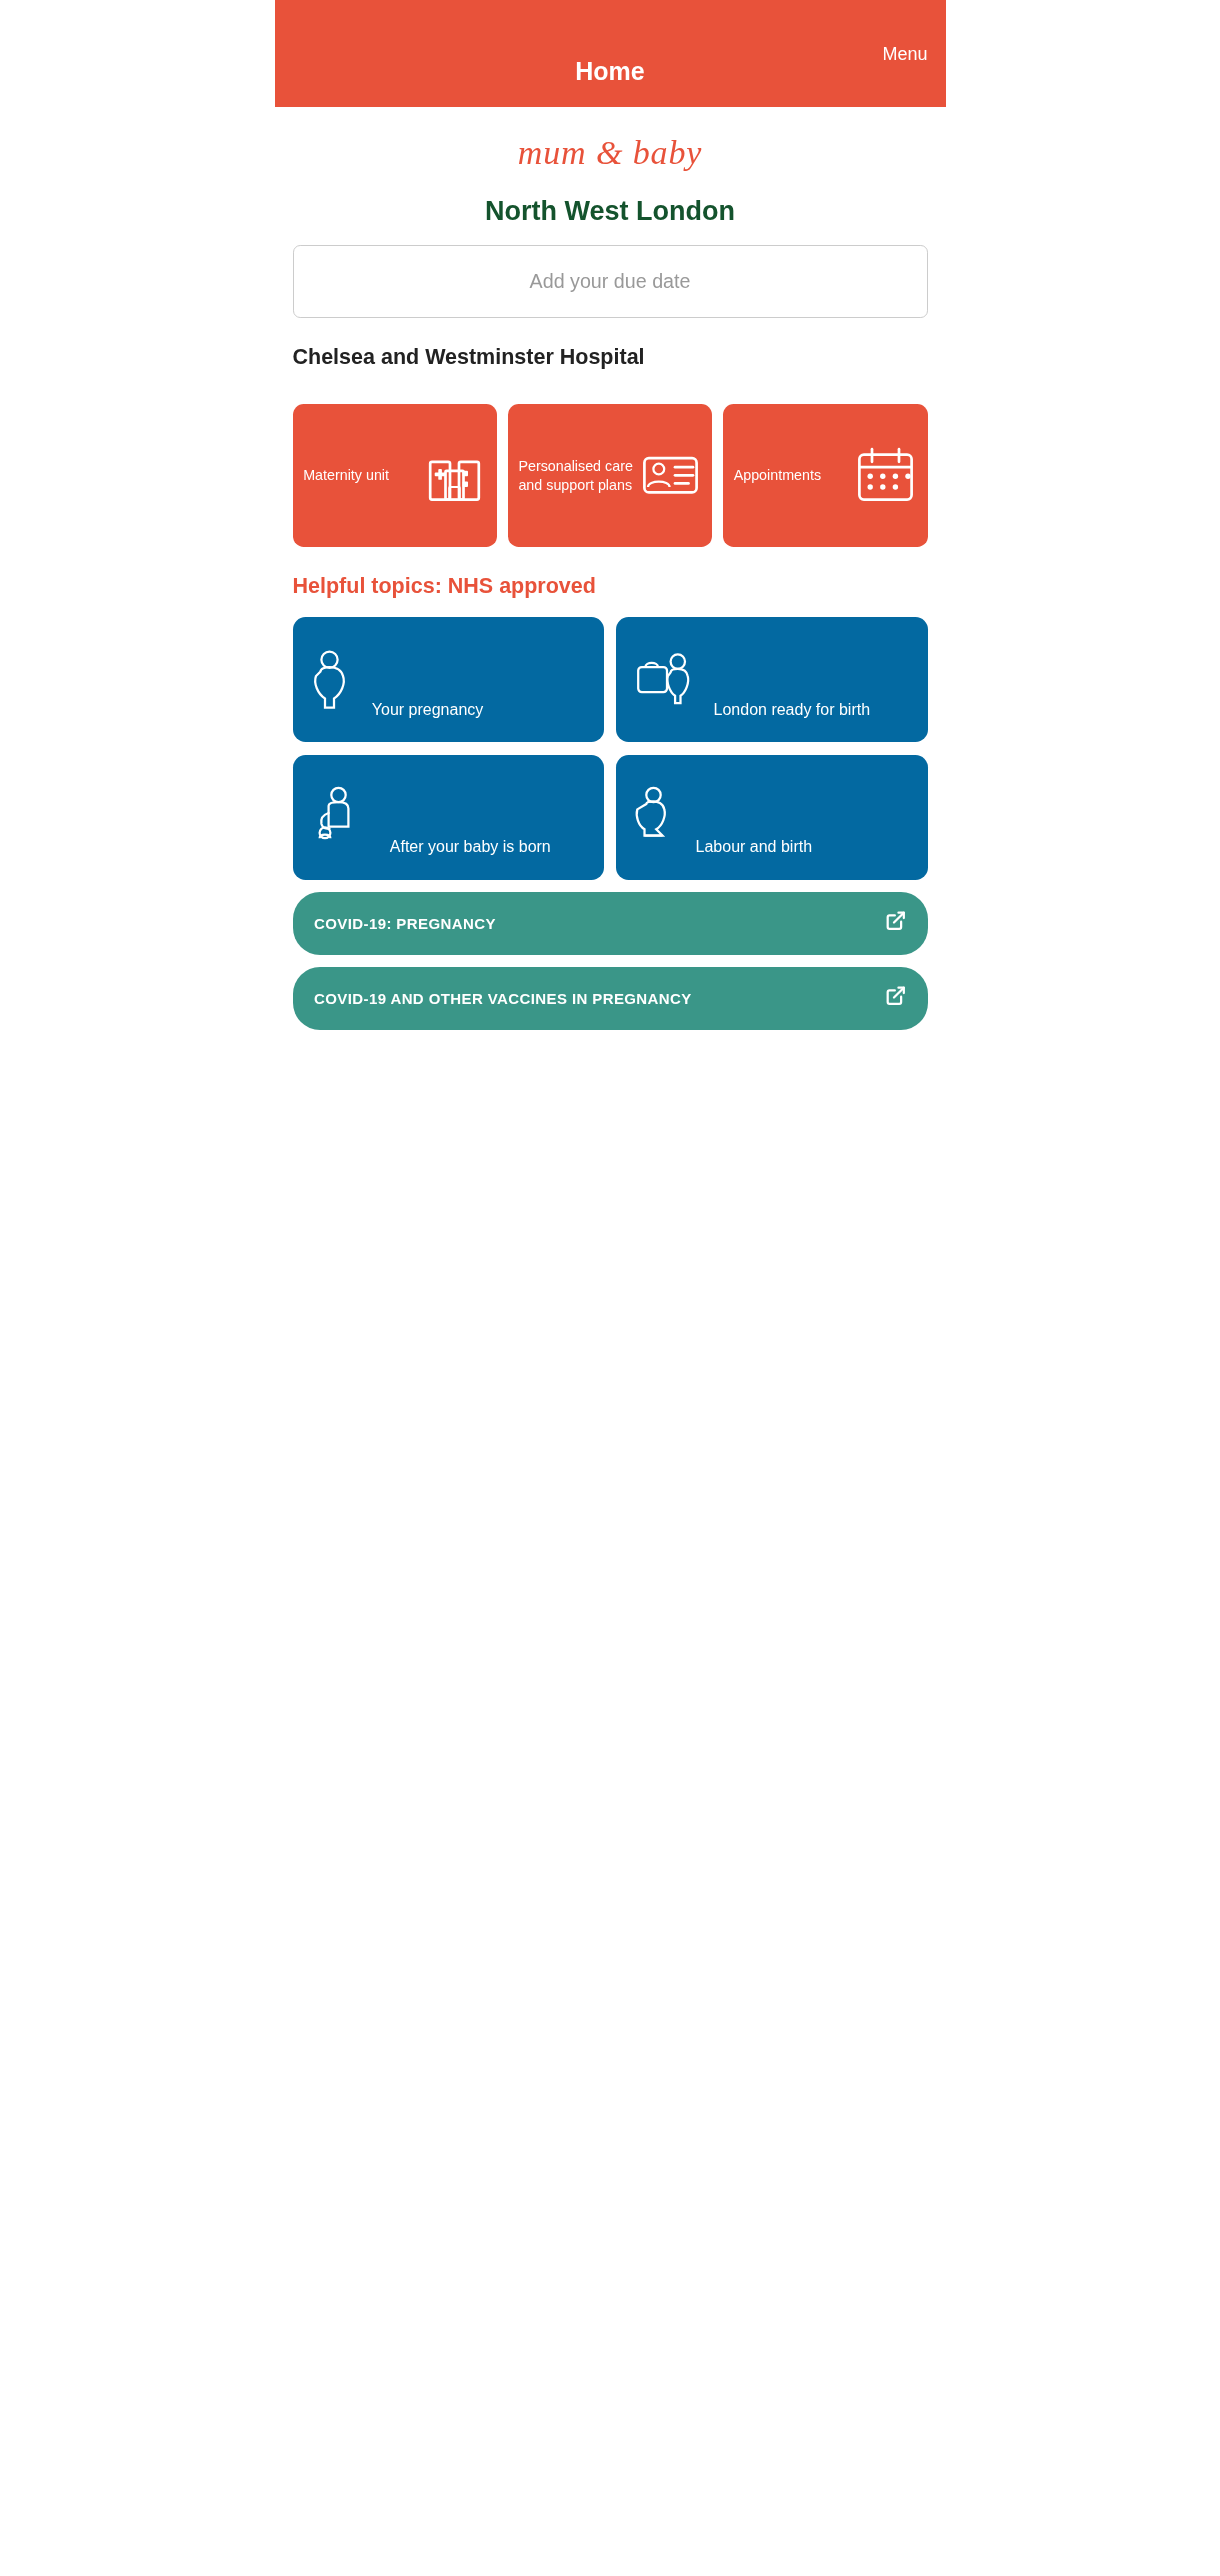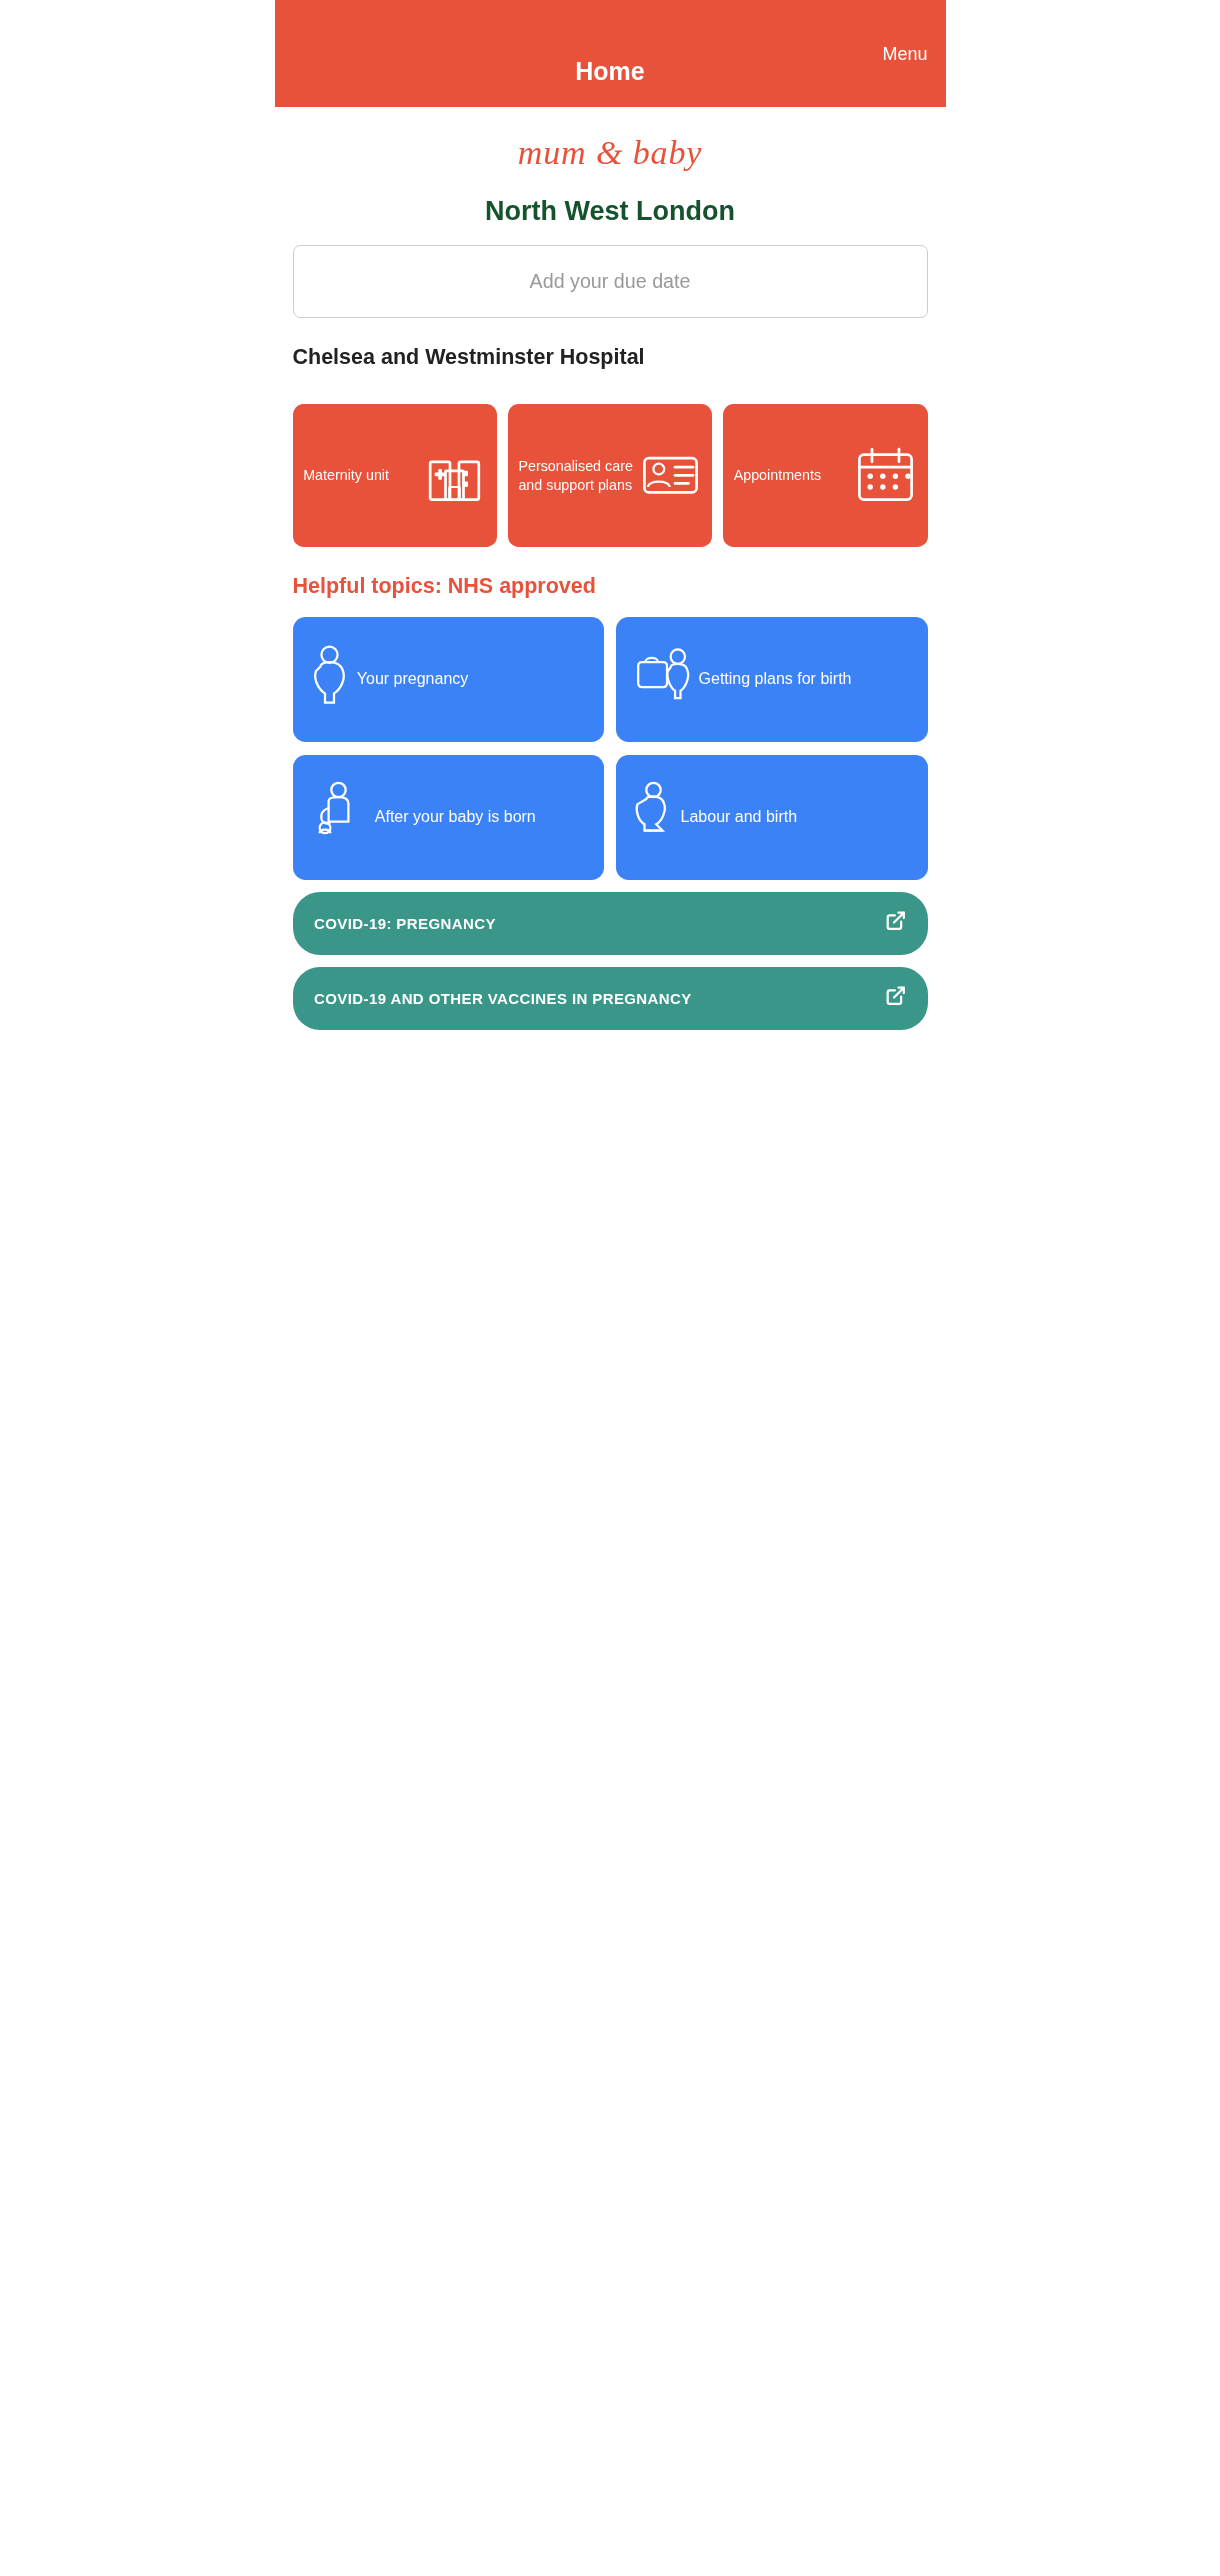"Your pregnancy" .card-2 { align-items: center -> flex-end; background-color: #3b82f6 -> #0369a1; gap: 5px -> 20px }
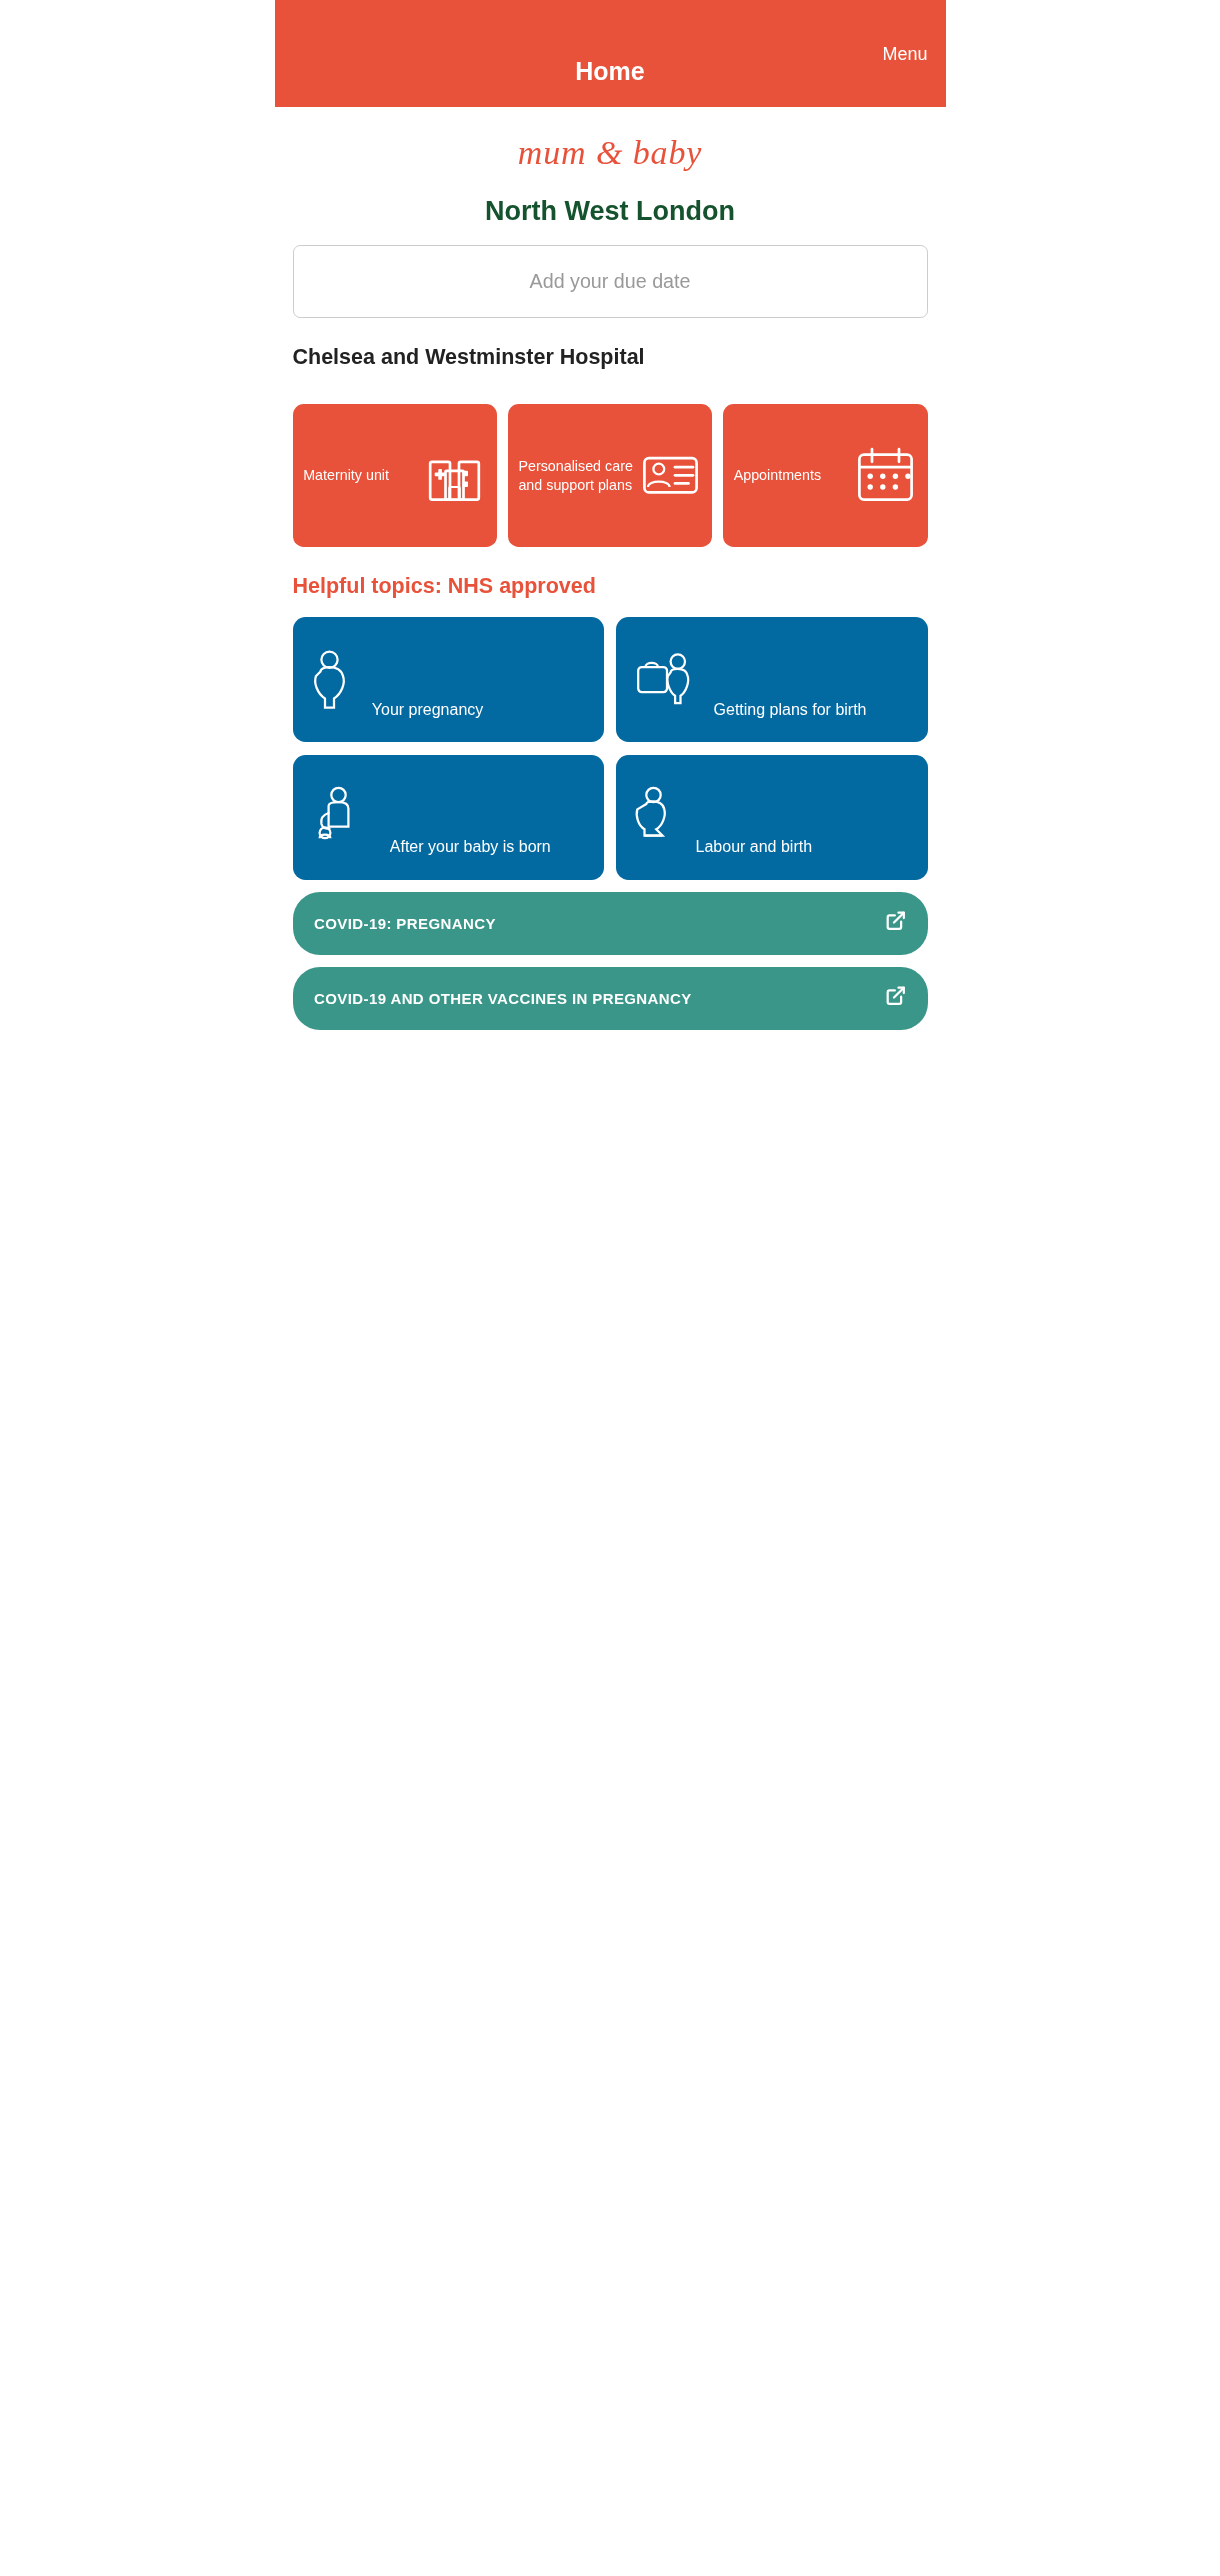"Getting plans for birth" span.card-2-label { text: Getting plans -> London ready }
